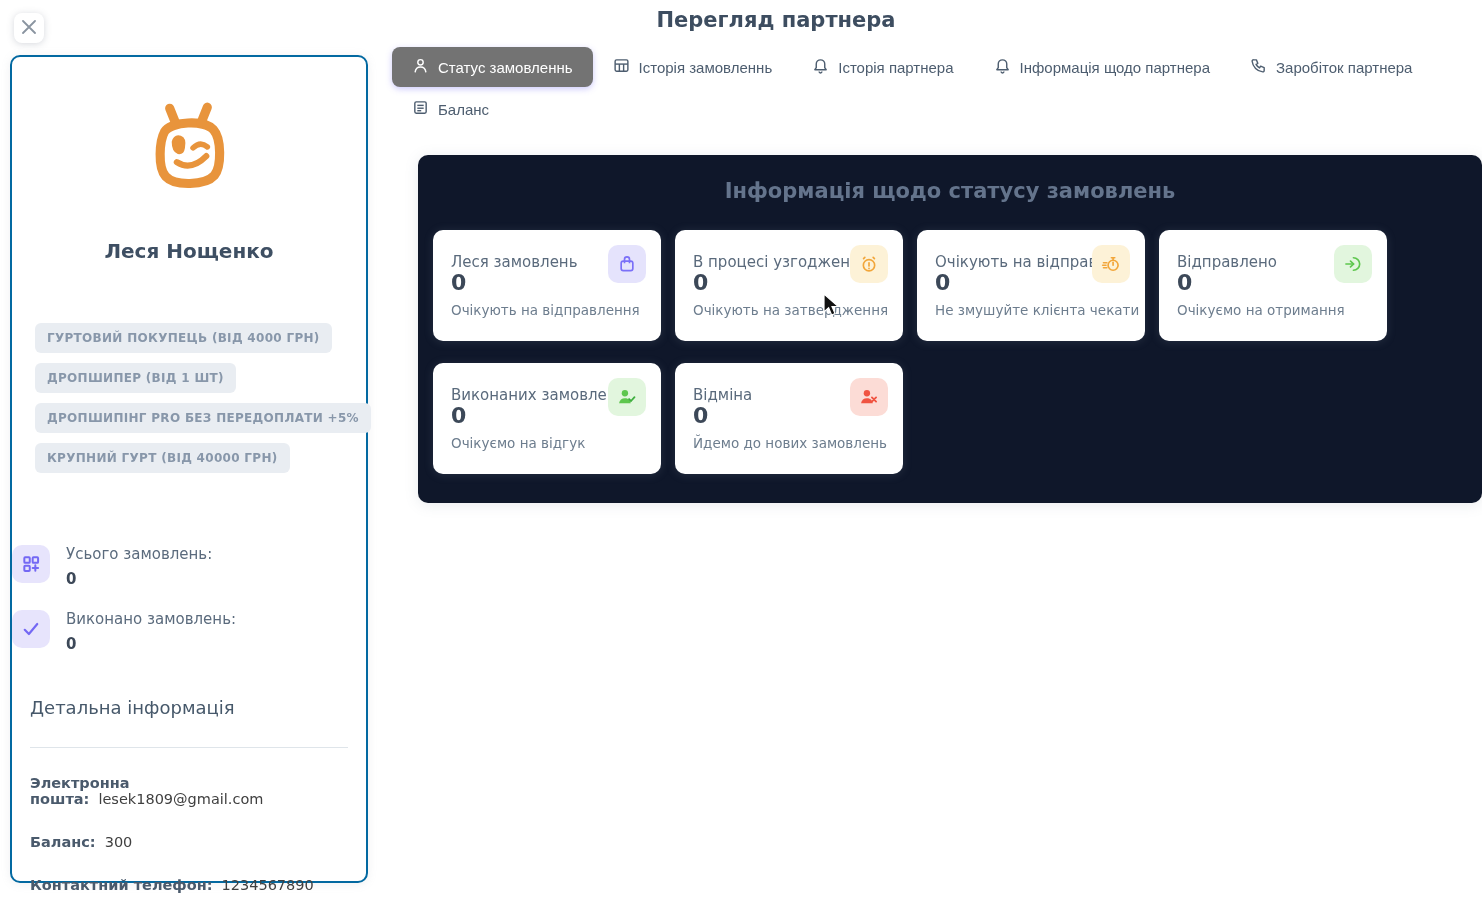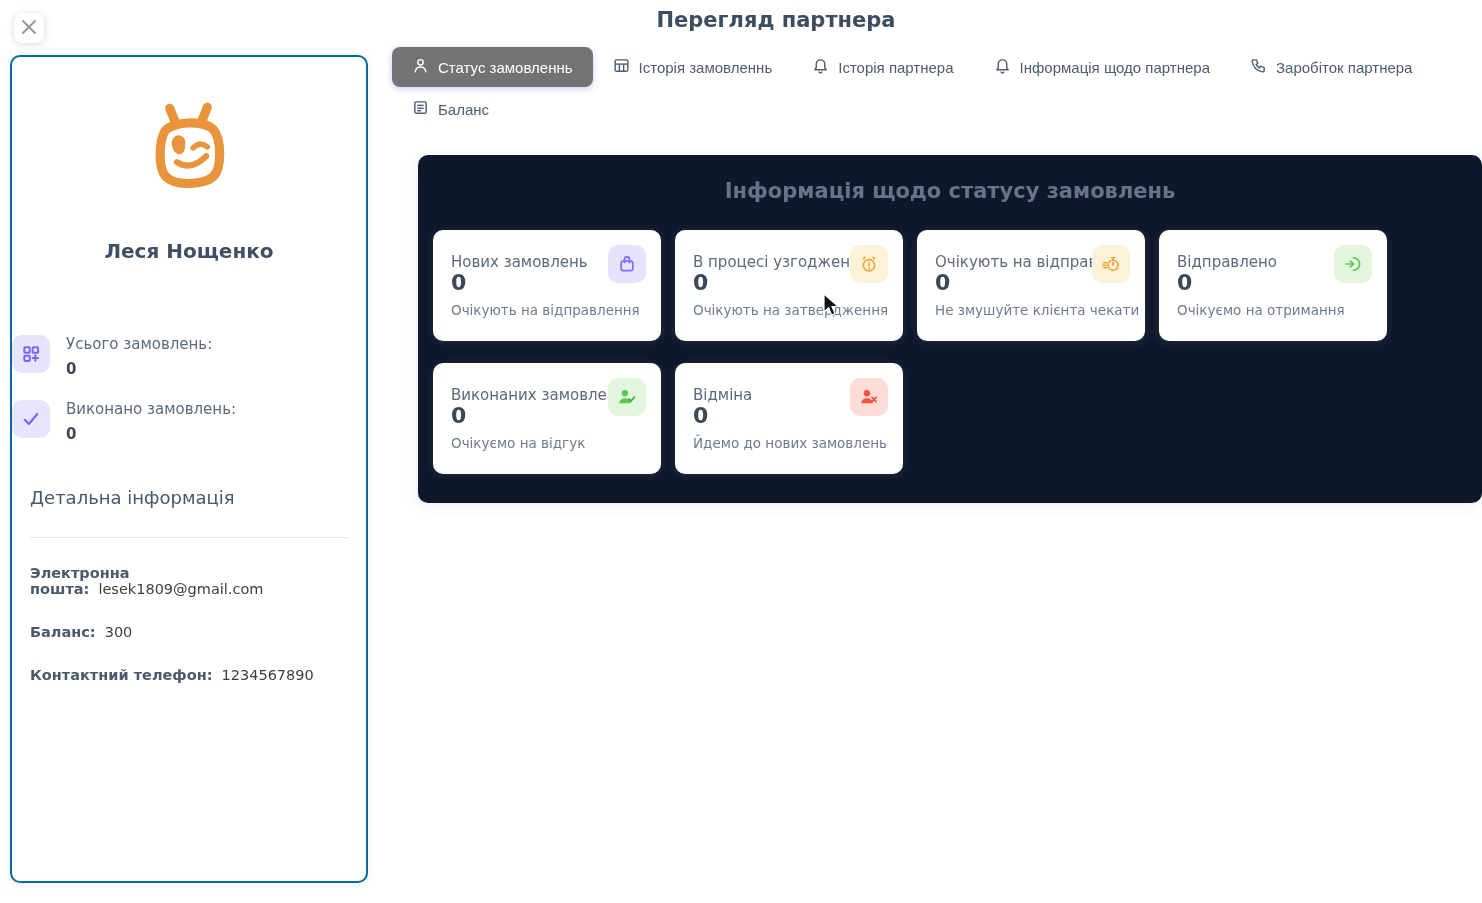"Нових замовлень" div.card-title { text: Нових -> Леся }
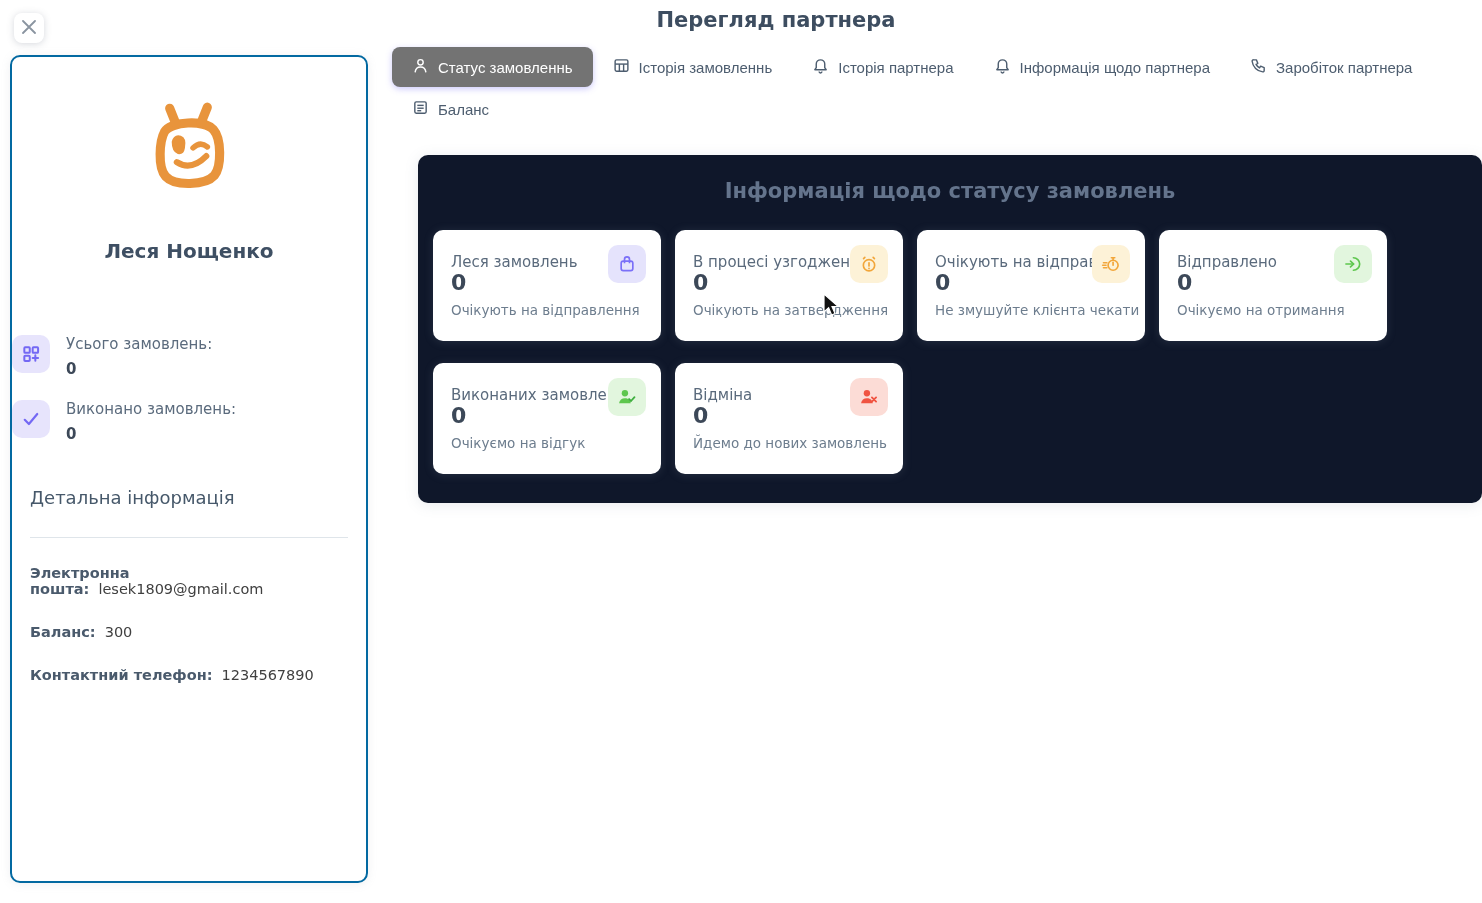"ГУРТОВИЙ ПОКУПЕЦЬ (ВІД 4000 ГРН)" div.badges { html: none -> <div> <div>ГУРТОВИЙ ПОКУПЕЦЬ (ВІД 4000 ГРН)</div> <div>ДРОПШИПЕР (ВІД 1 ШТ)</div> <div>ДРОПШИПІНГ PRO БЕЗ ПЕРЕДОПЛАТИ +5%</div> <div>КРУПНИЙ ГУРТ (ВІД 40000 ГРН)</div> </div> }
